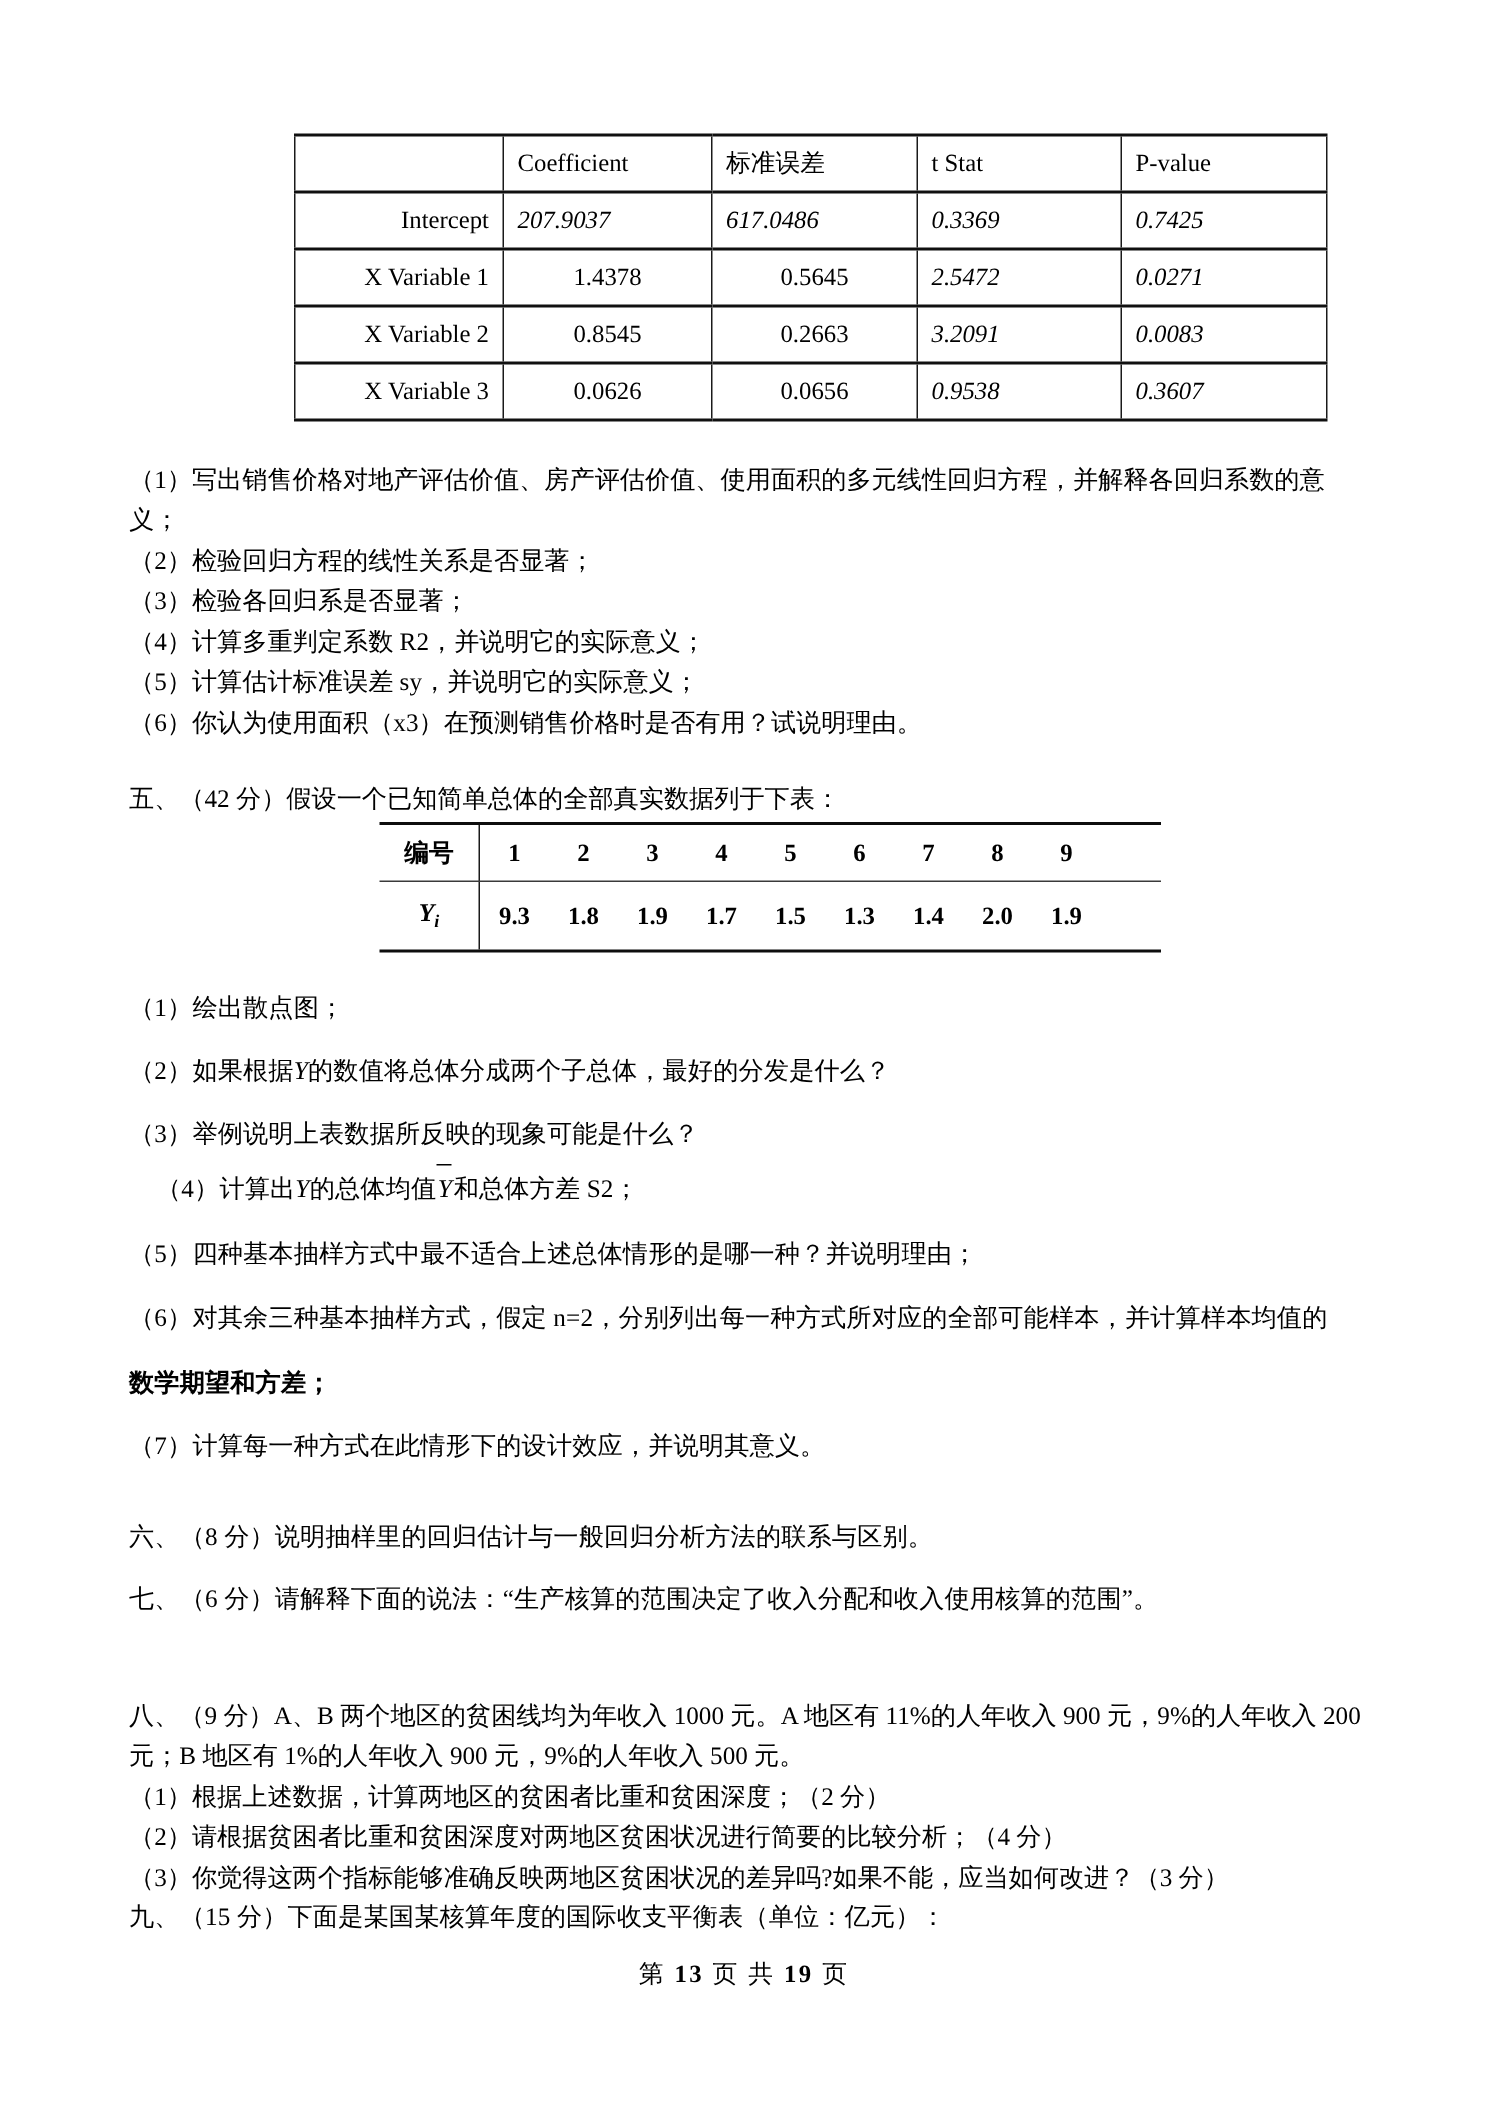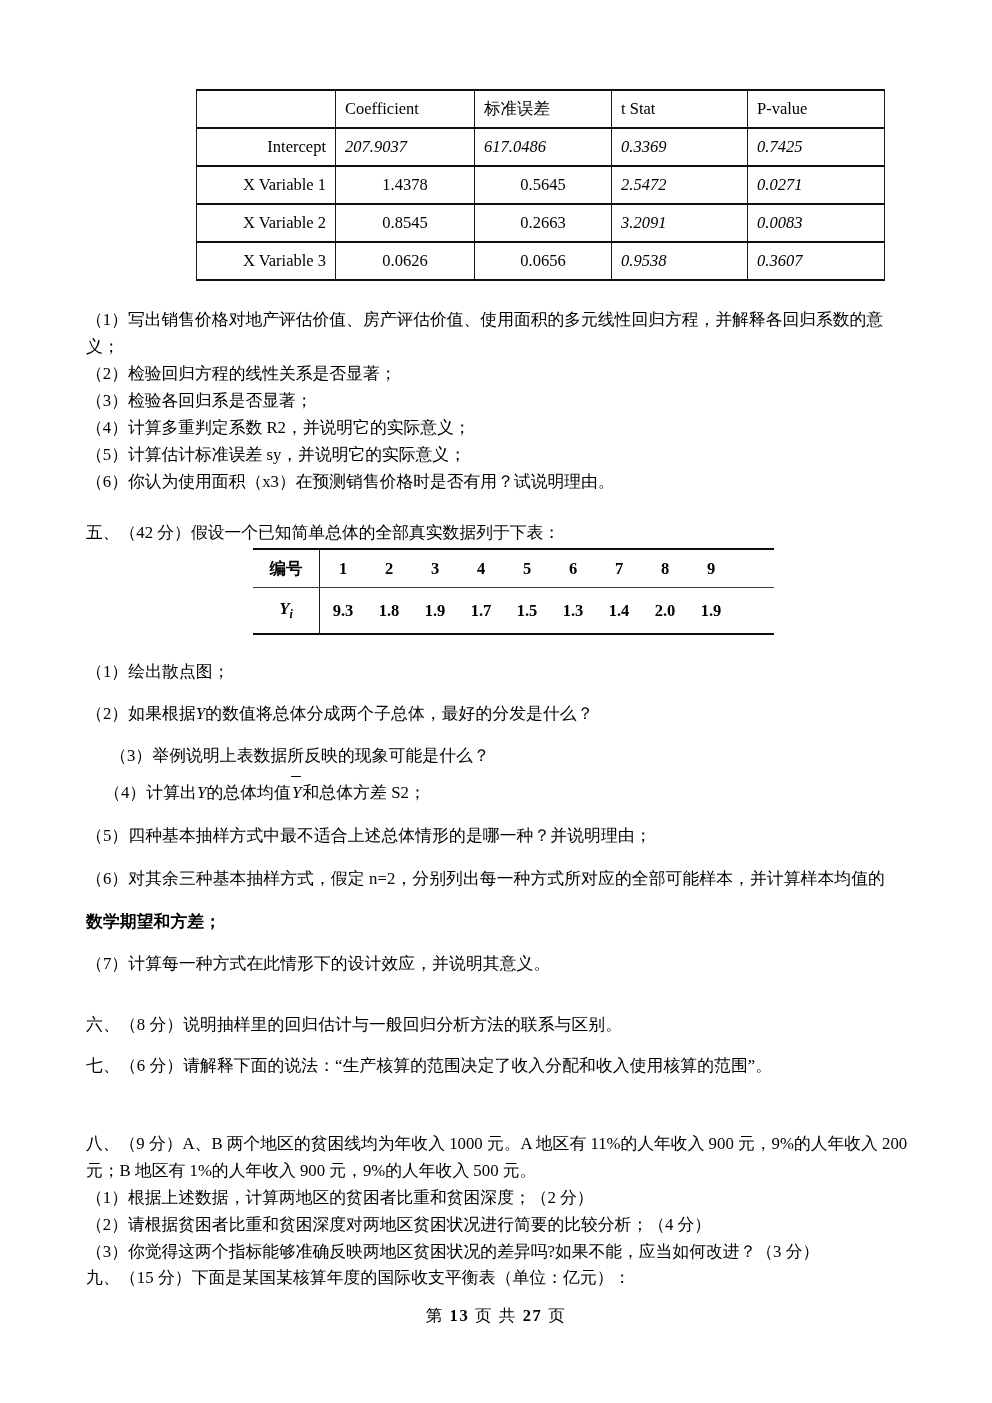"（3）举例说明上表数据所反映的现象可能是什么？" div.para { margin-left: 24px -> none }
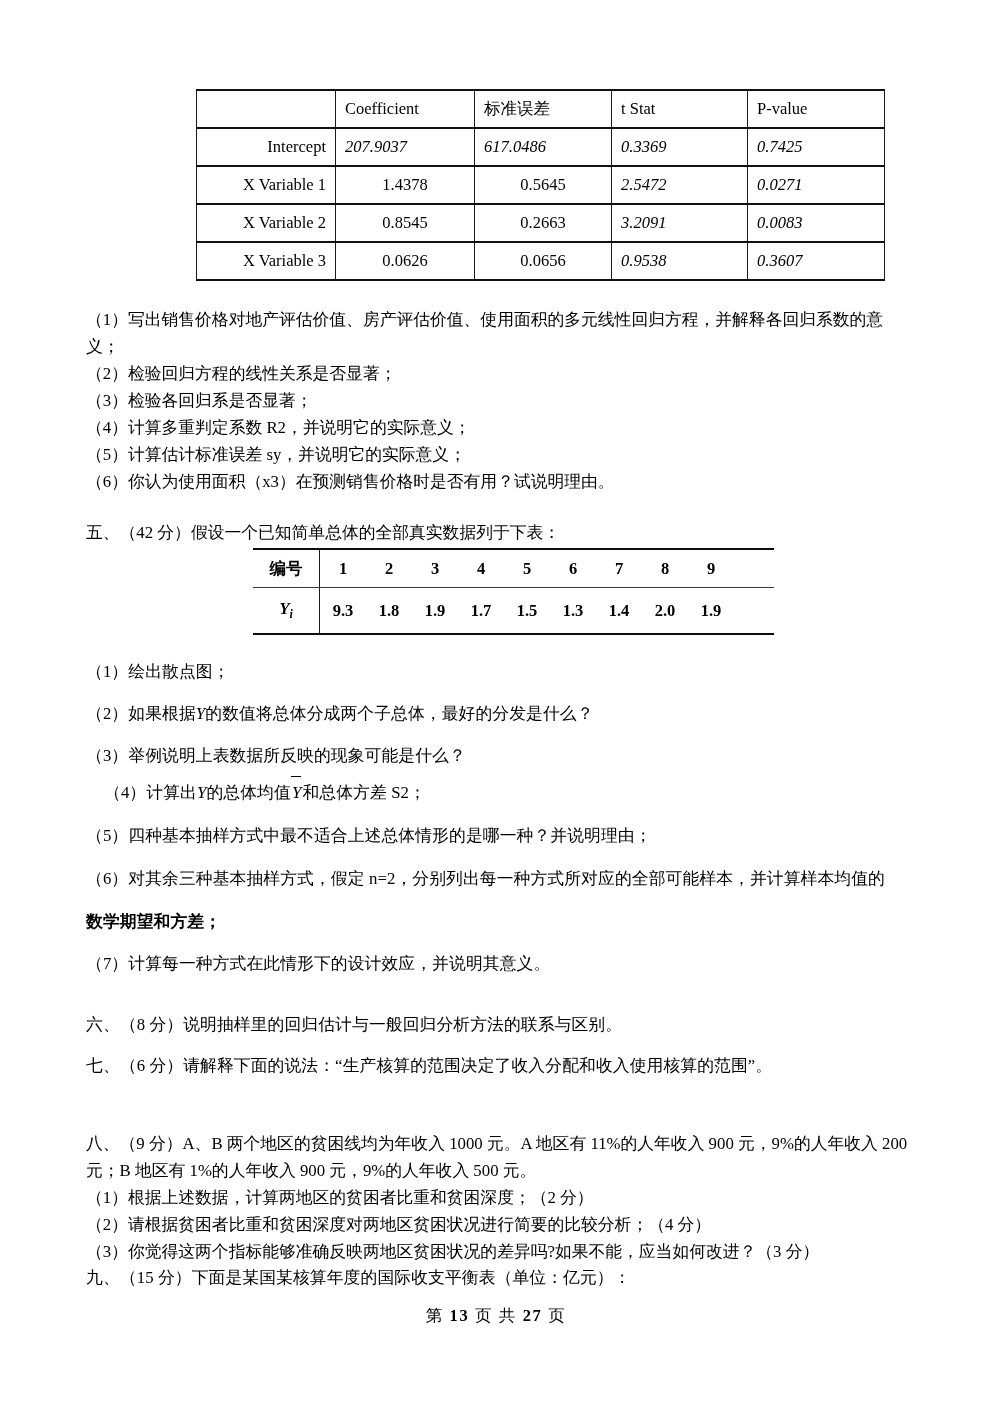"27" b { text: 27 -> 19 }
